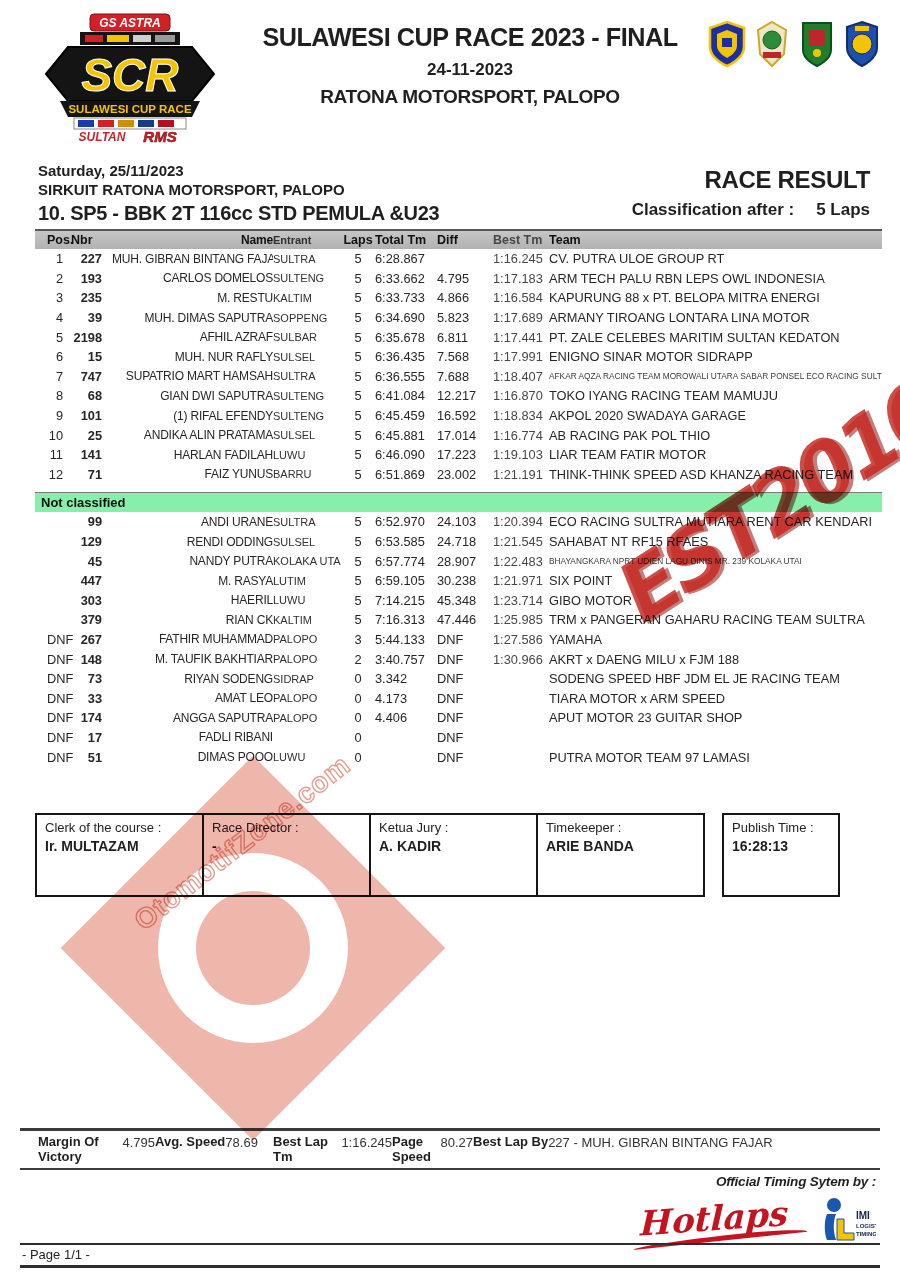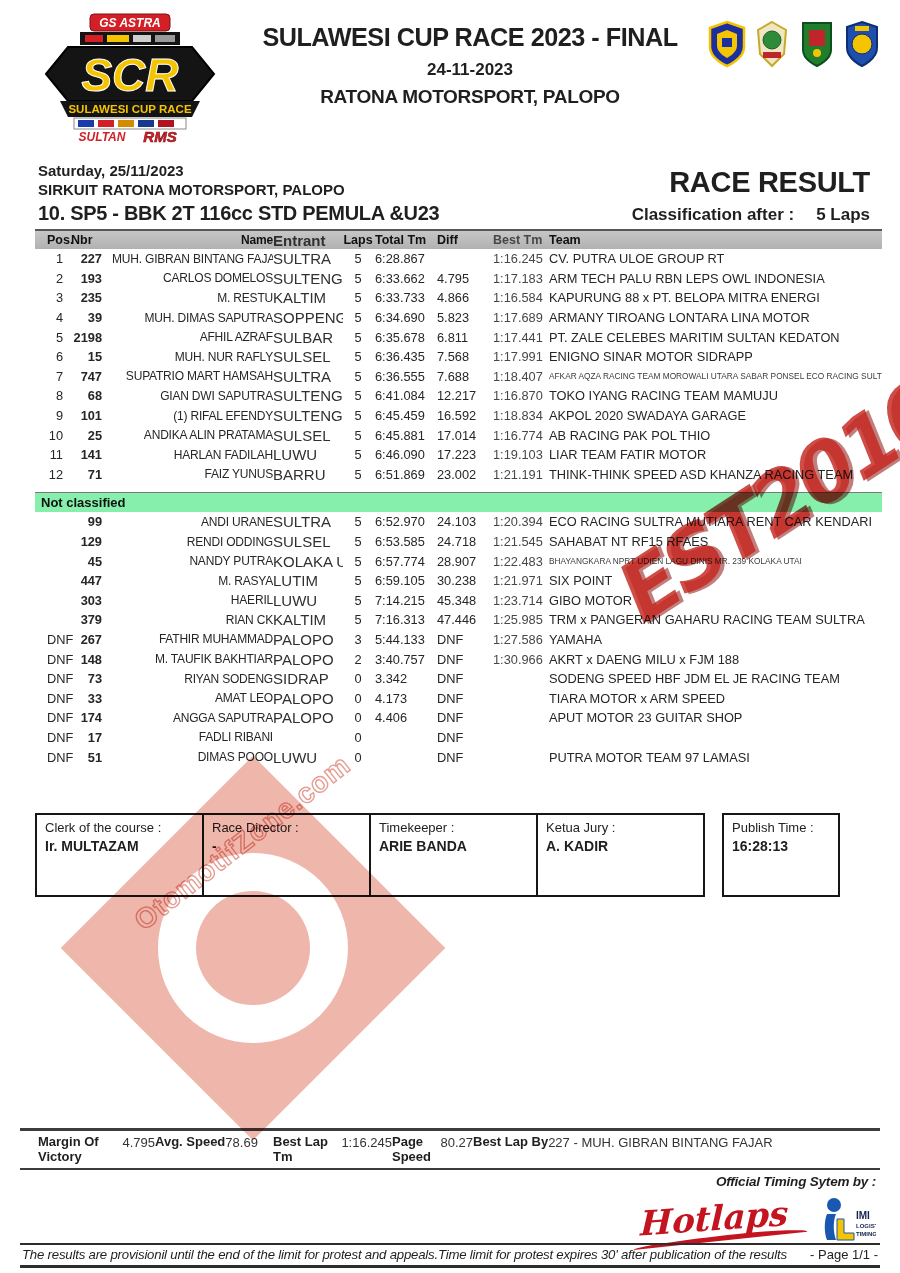"RACE RESULT" .info-result { font-size: 29px -> 24px }
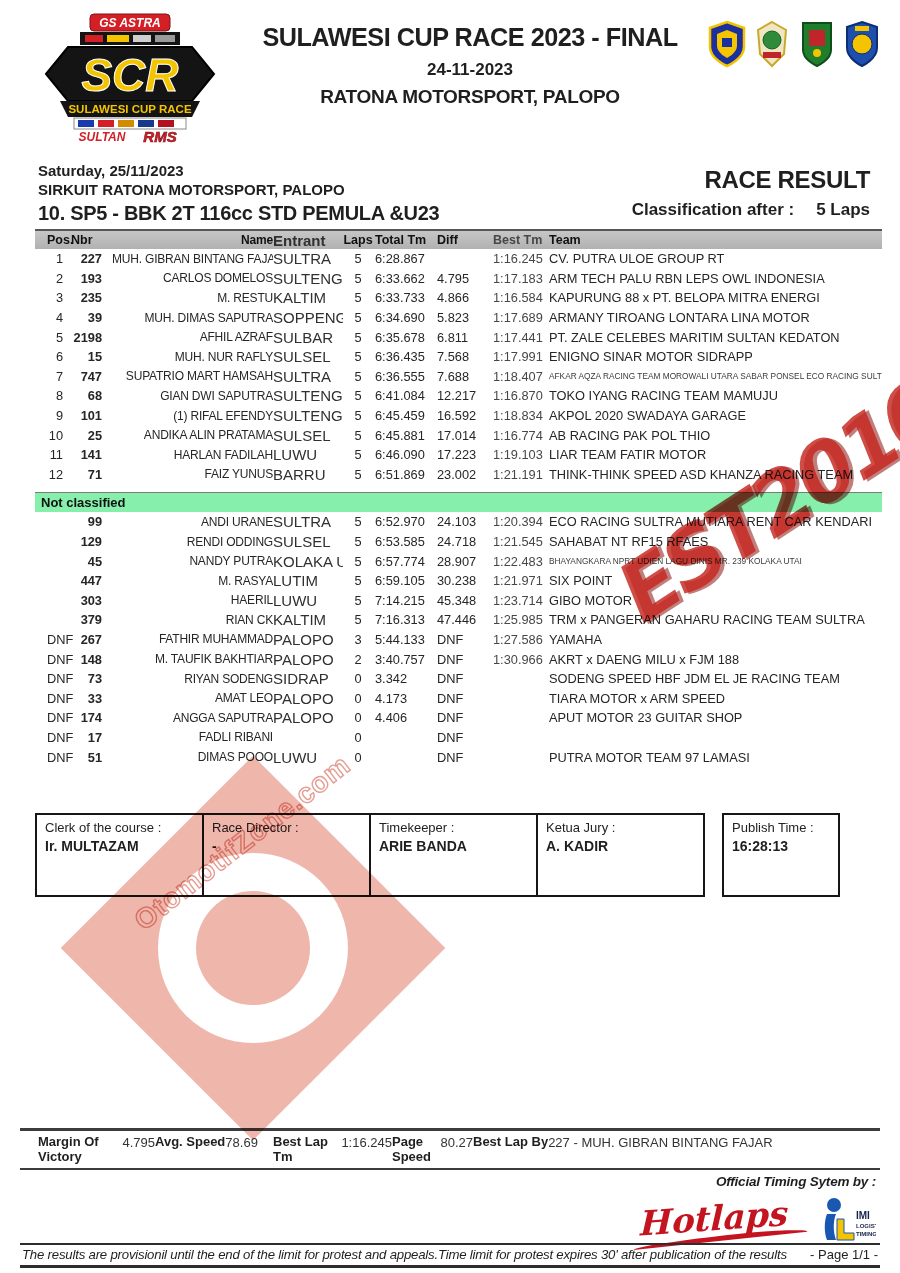"Entrant" .c-entrant { font-size: 15px -> 11px }
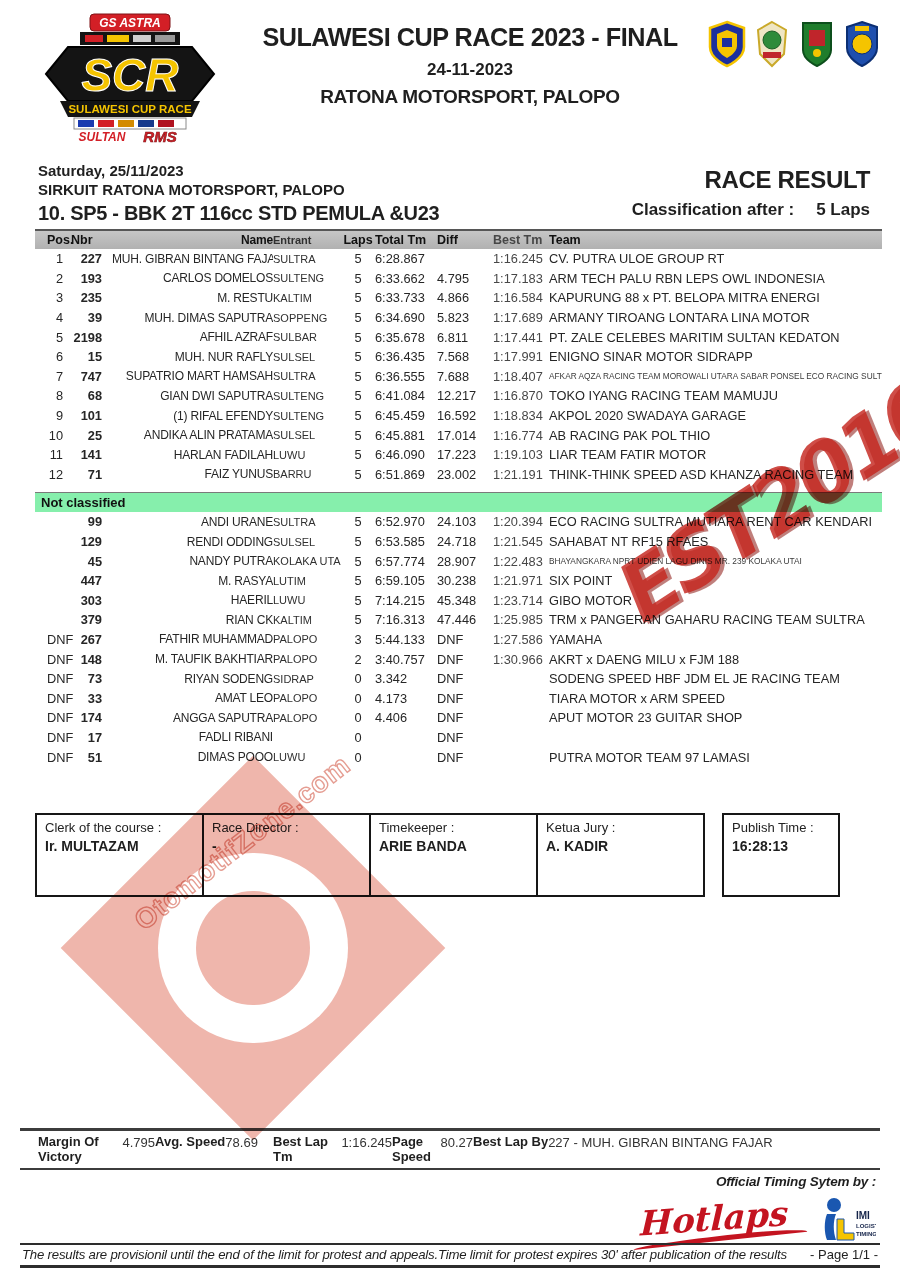"Timekeeper :" div.obox { order: before "Ketua Jury :" -> after "Ketua Jury :" }
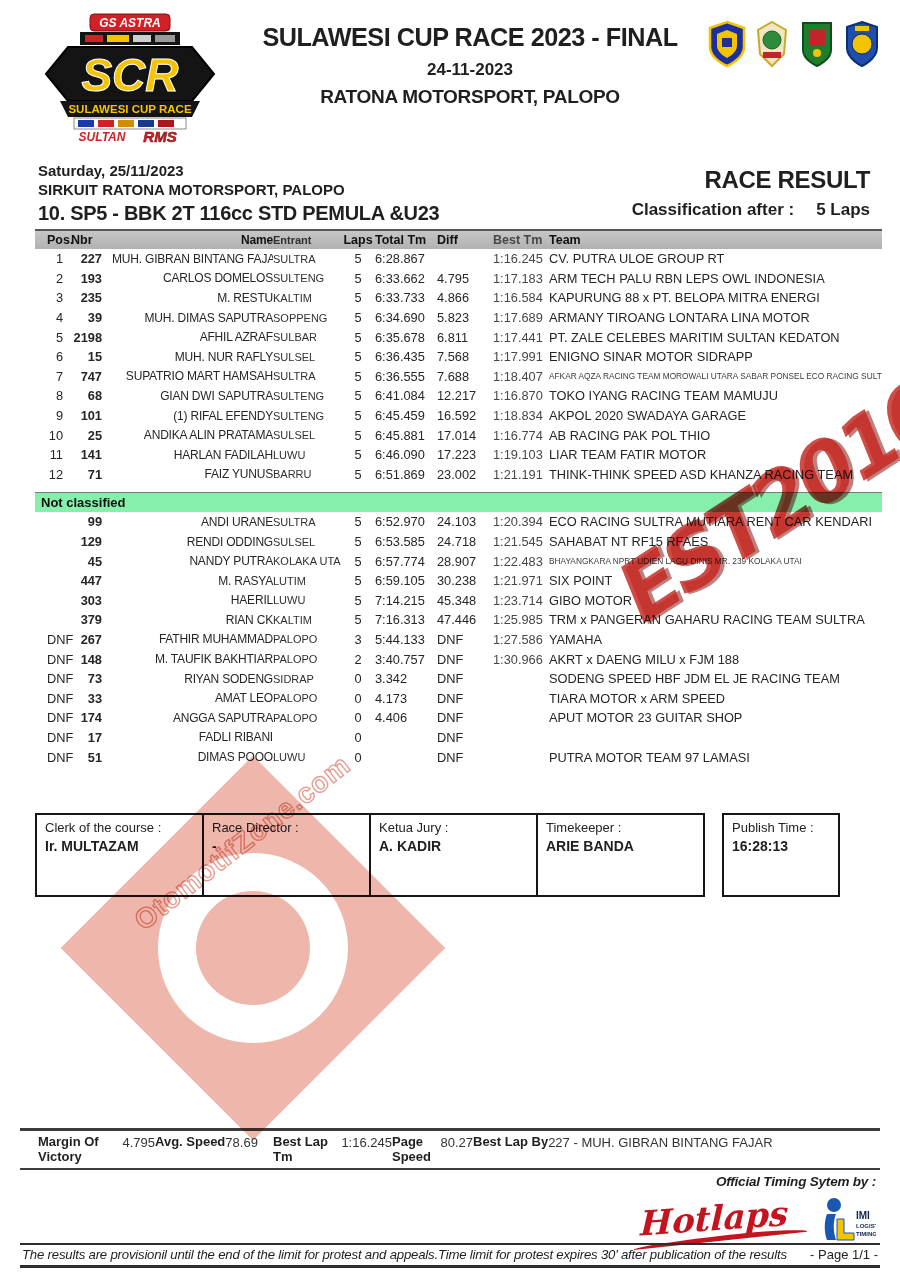"The results are provisionil until" span.foot-note { html: <span>The results are provisionil until the end of the limit for protest and appeals.Time limit for protest expires 30' after publication of the results</span> -> none }
